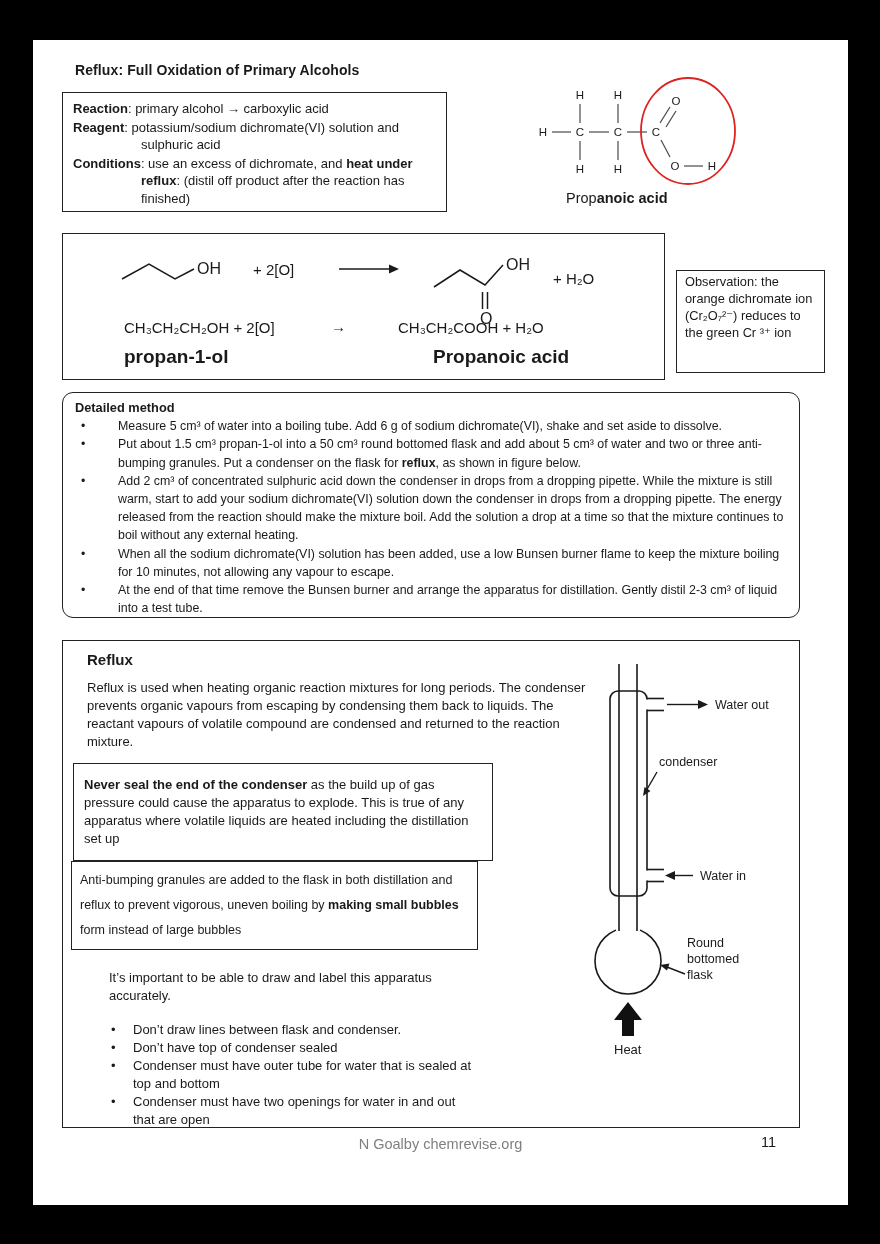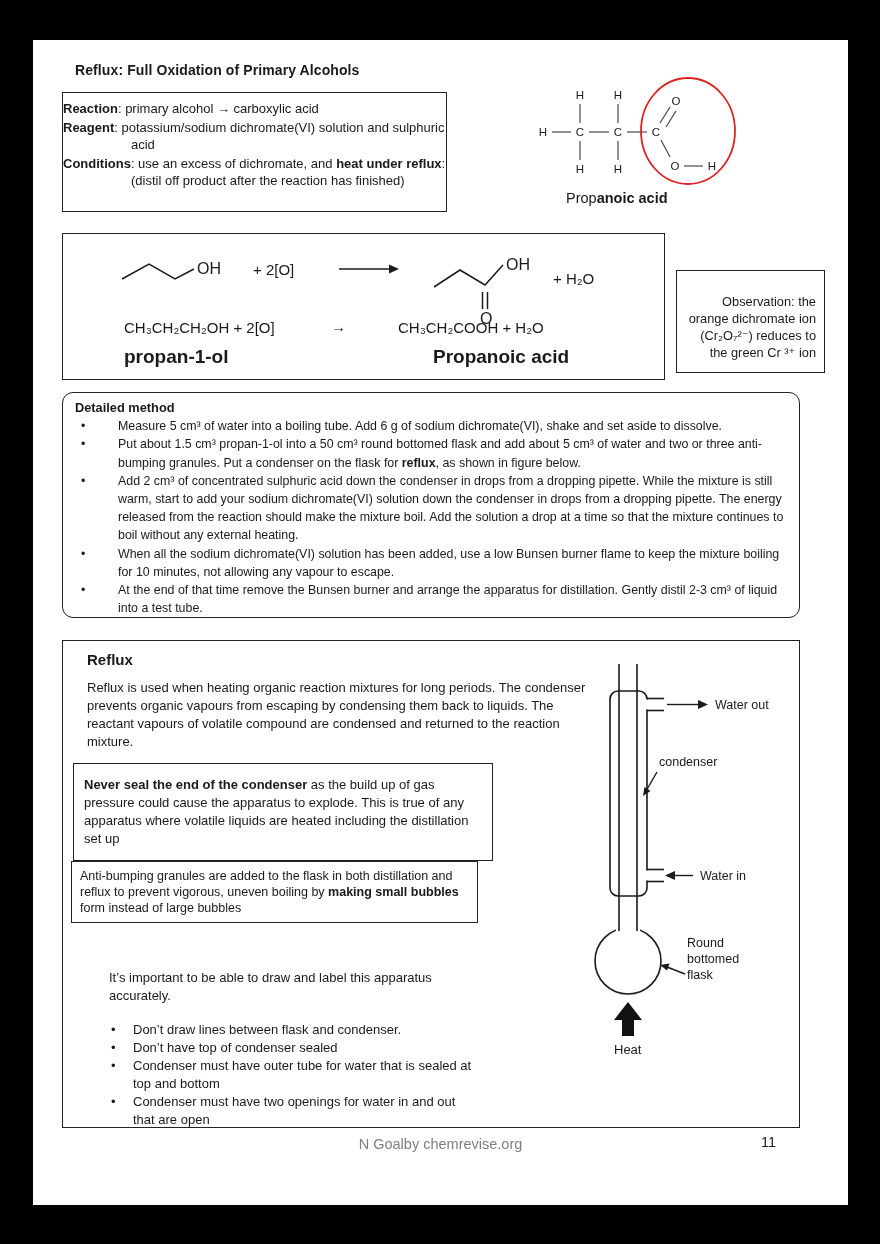"Reaction: primary alcohol → carboxylic" .info-box { padding: 7px 0 -> 7px 10px }
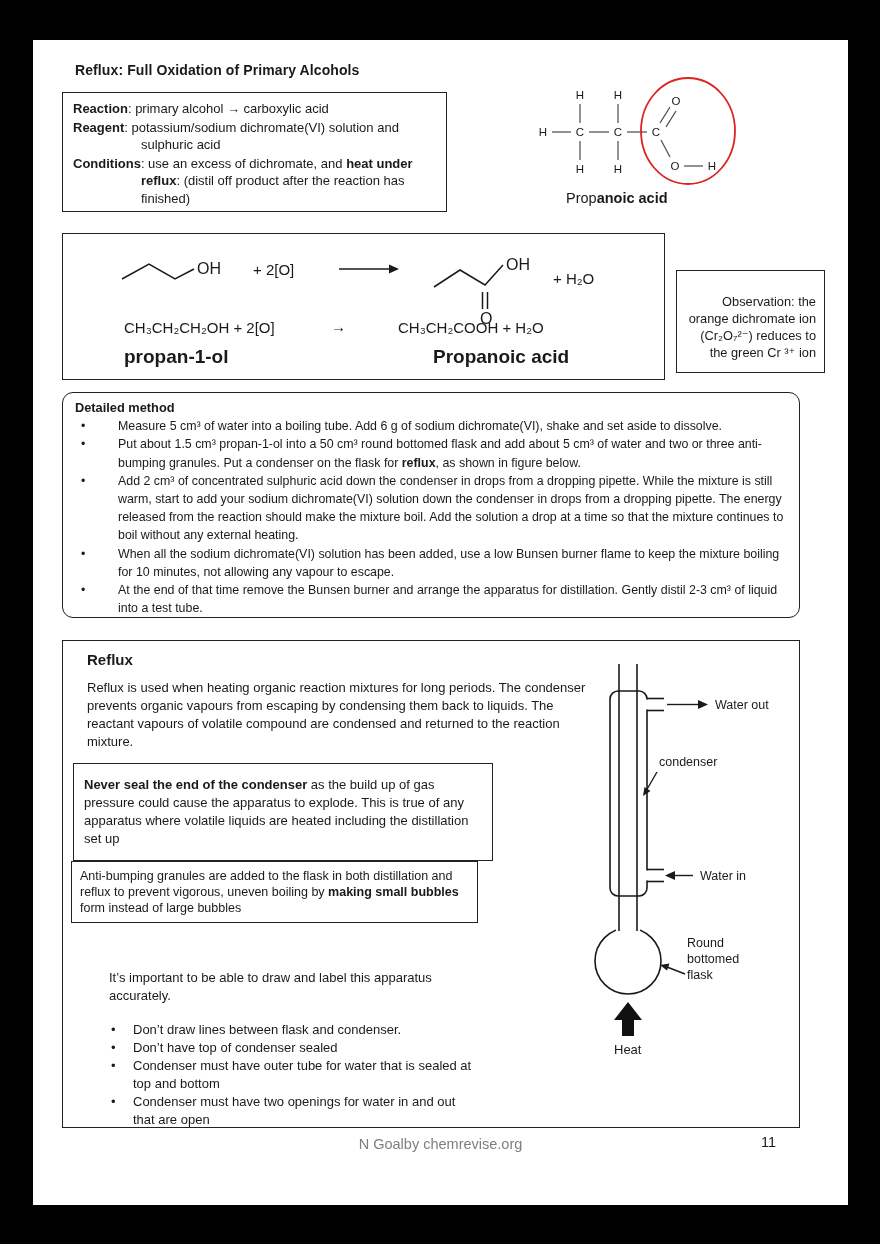"Observation: the orange dichromate ion" .observation-box { padding: 22px 8px -> 2px 8px; text-align: right -> none }
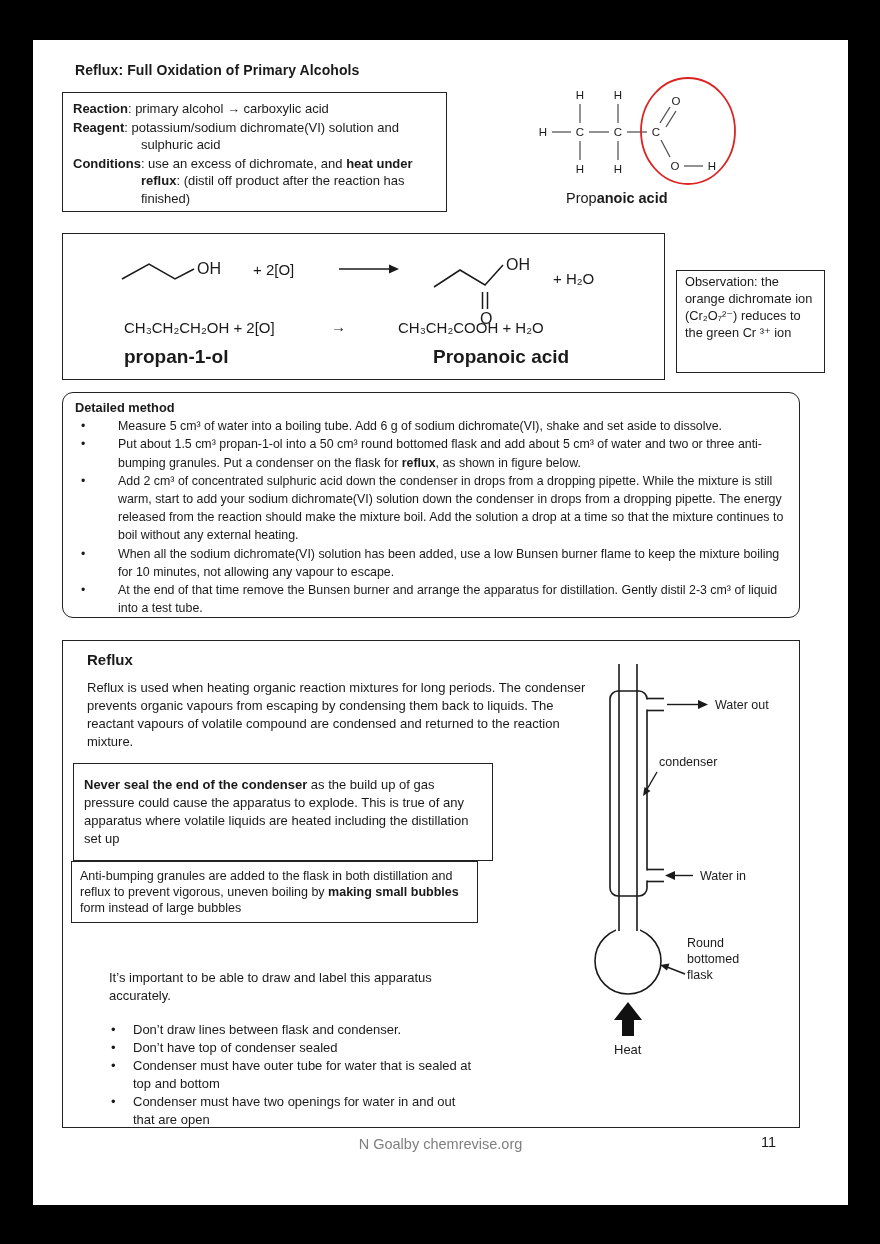"Anti-bumping granules are added to" .granules-box { line-height: 16px -> 25px }
